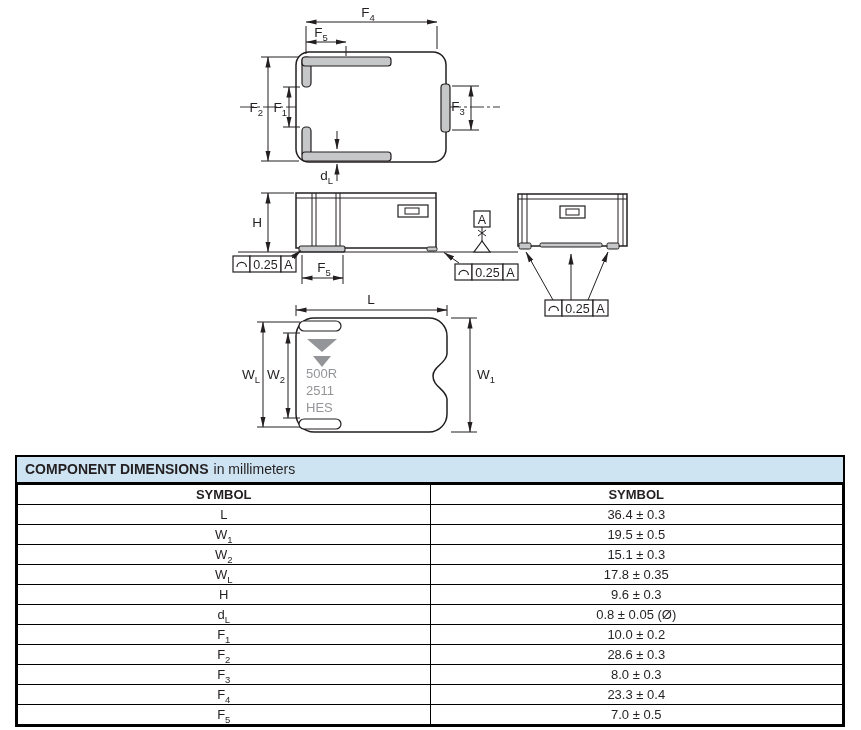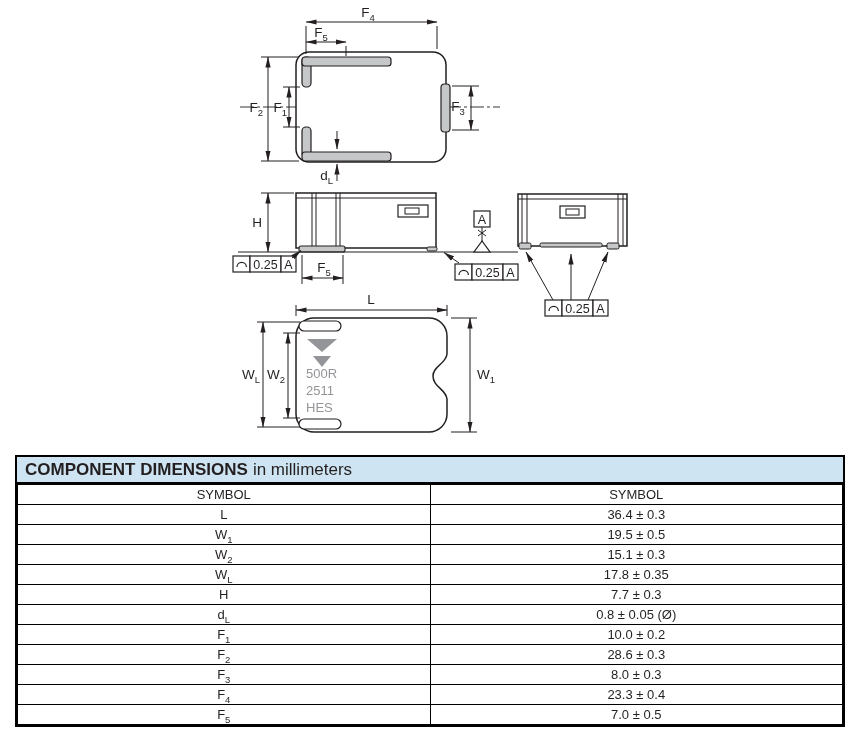"COMPONENT DIMENSIONS in millimeters" .table-title { font-size: 17px -> 14px }
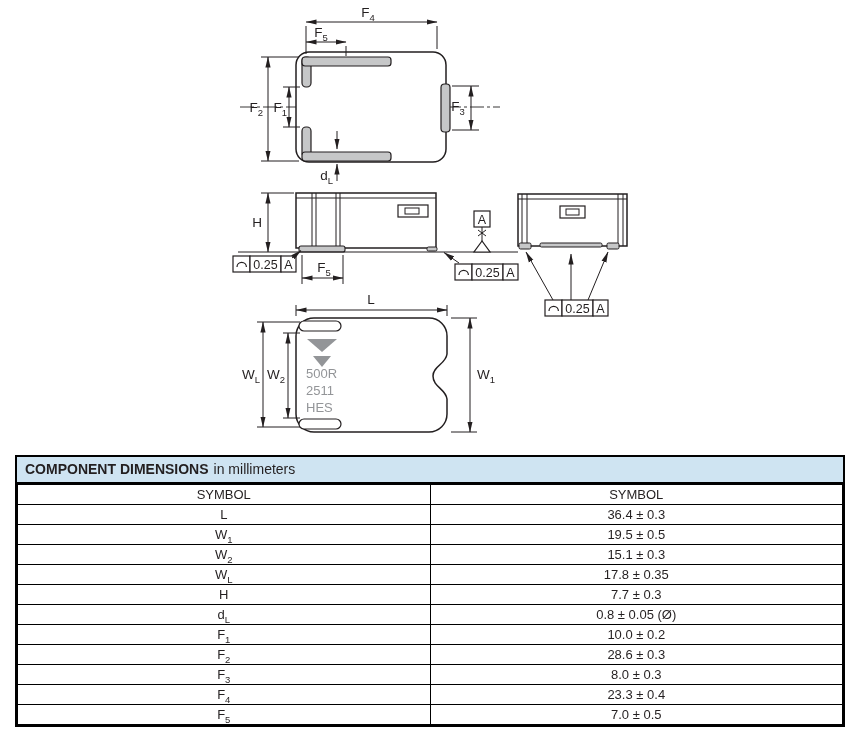"SYMBOL" table.dims th { font-weight: normal -> bold }
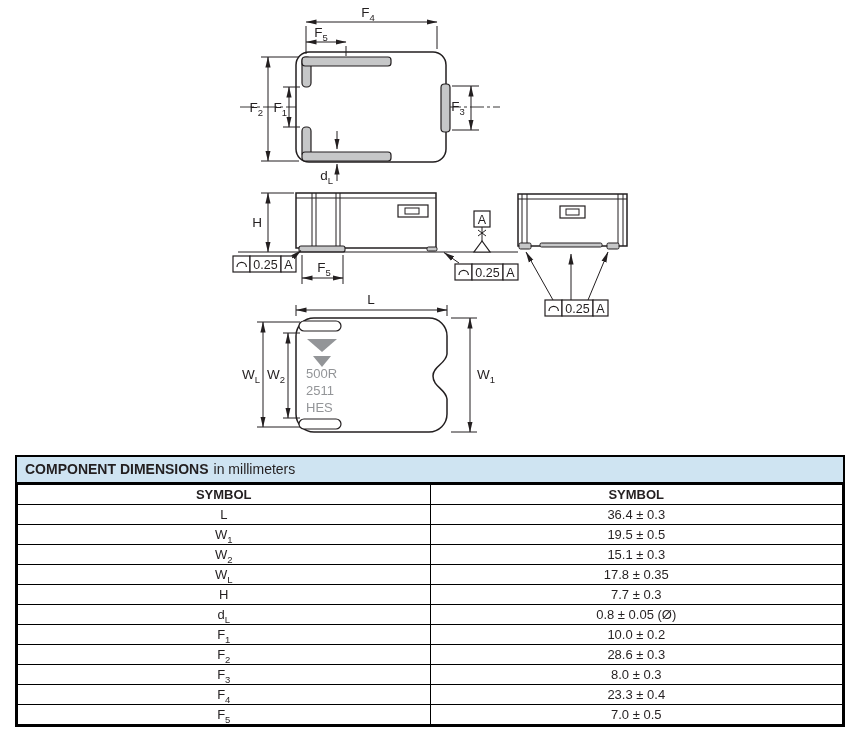"7.7 ± 0.3" td { text: 7.7 -> 9.6 }
